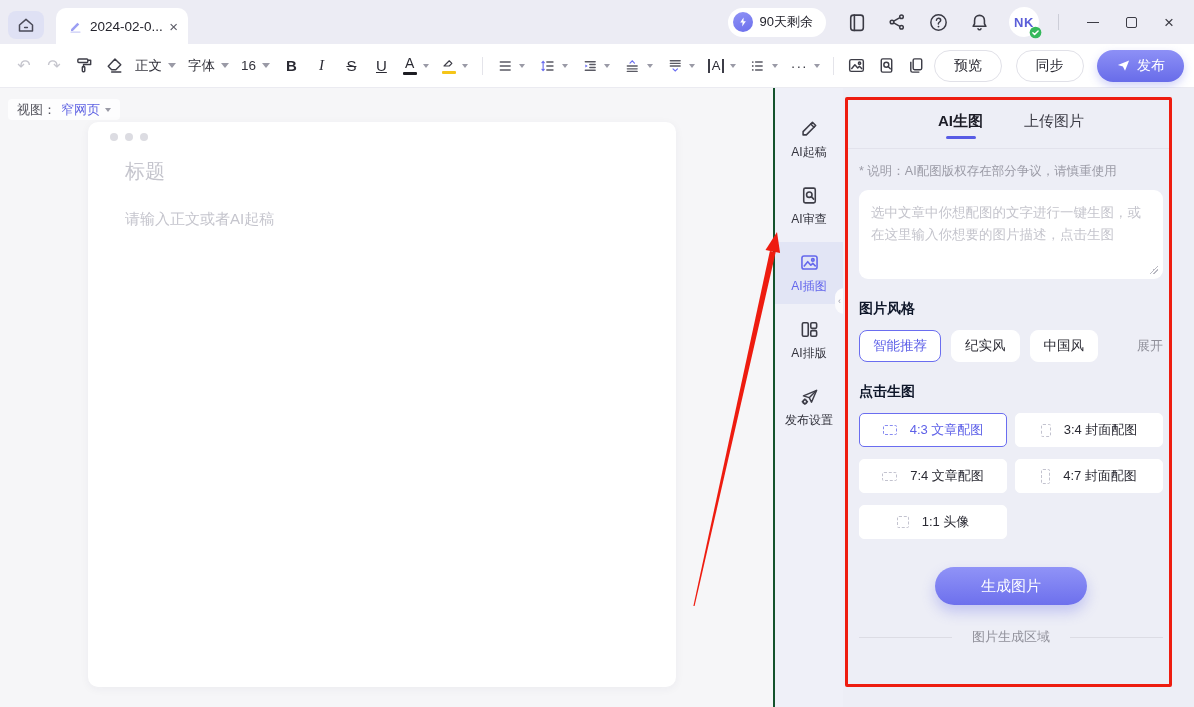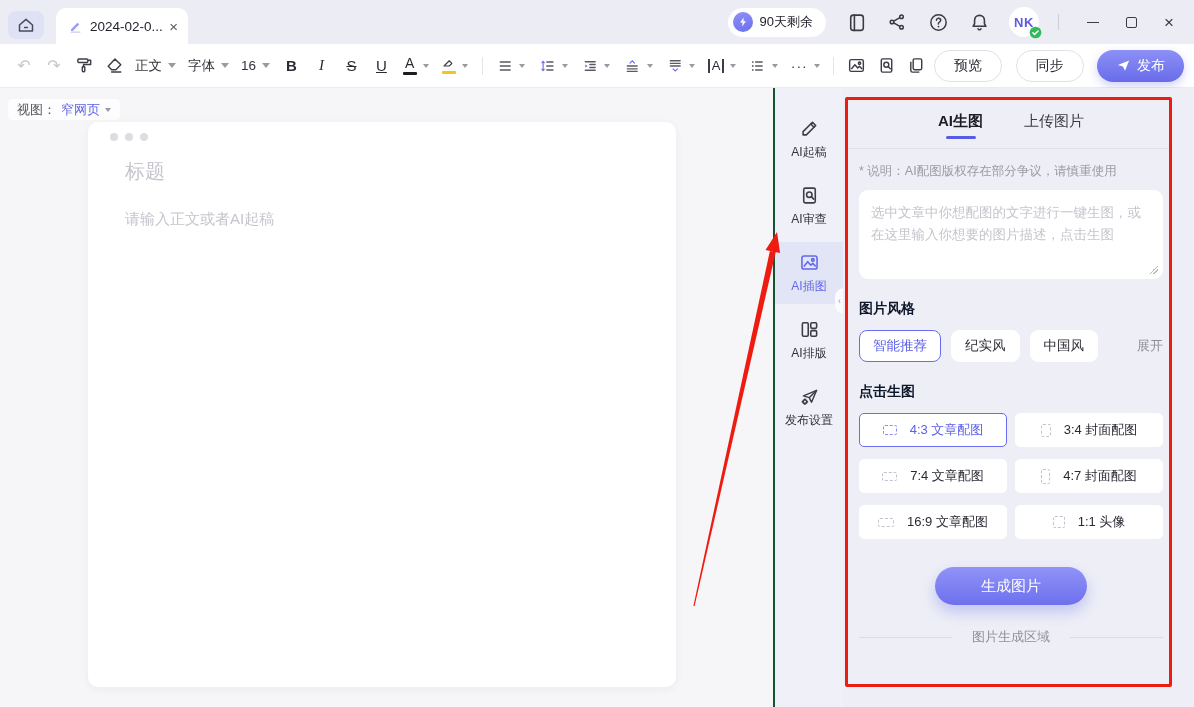"16:9 文章配图" div.size-btn { html: <div> <span></span> <span>16:9 文章配图</span> </div> -> none }
